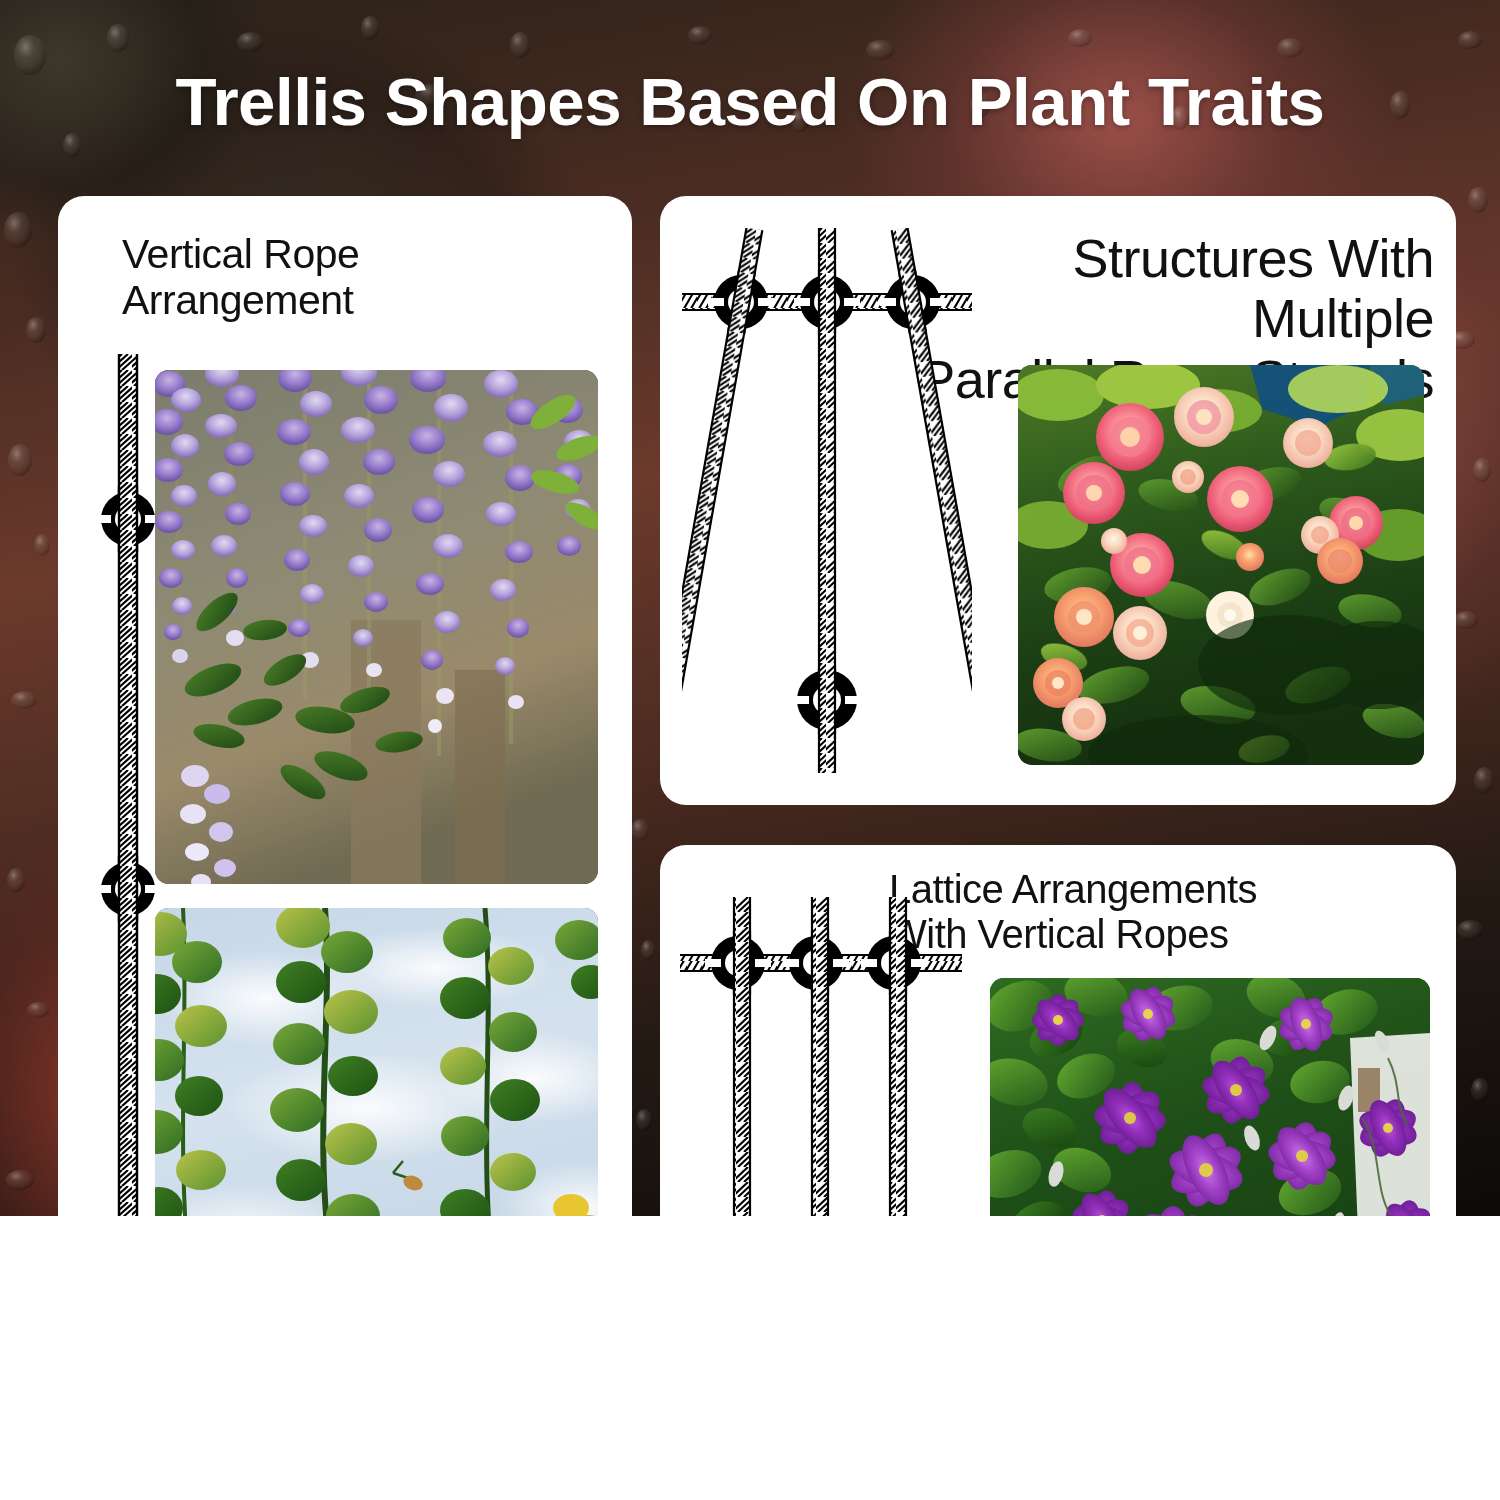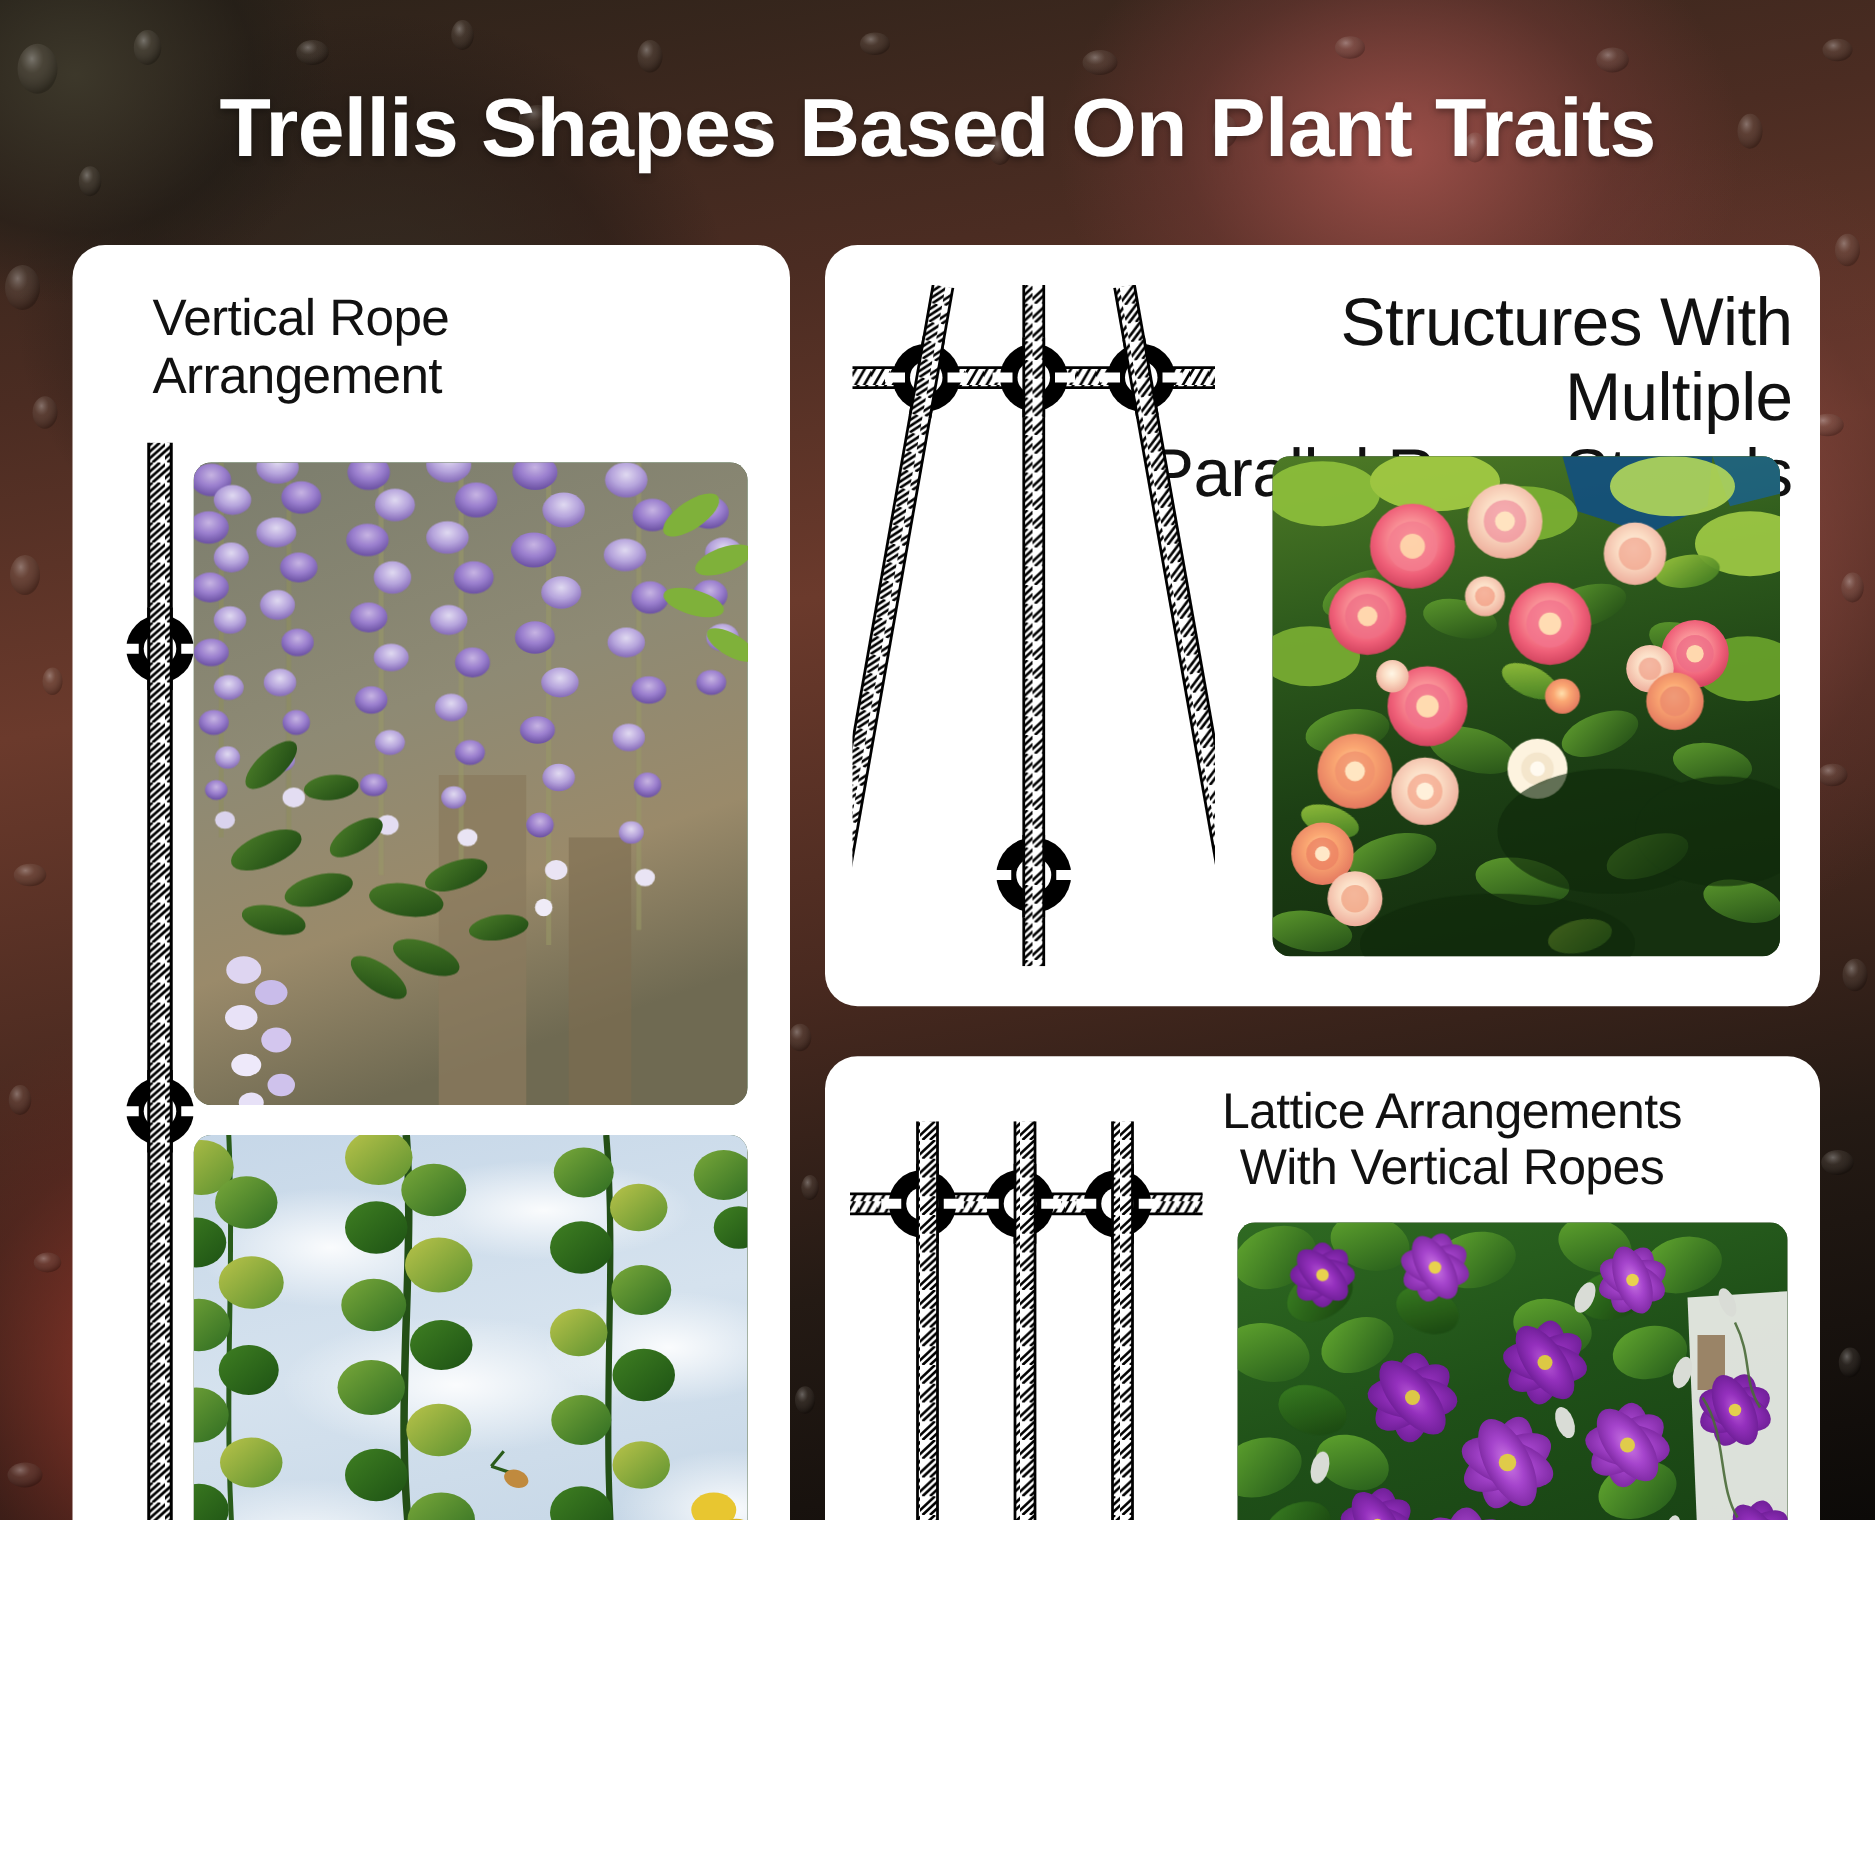"Lattice Arrangements" #title-br { text-align: center -> left }
